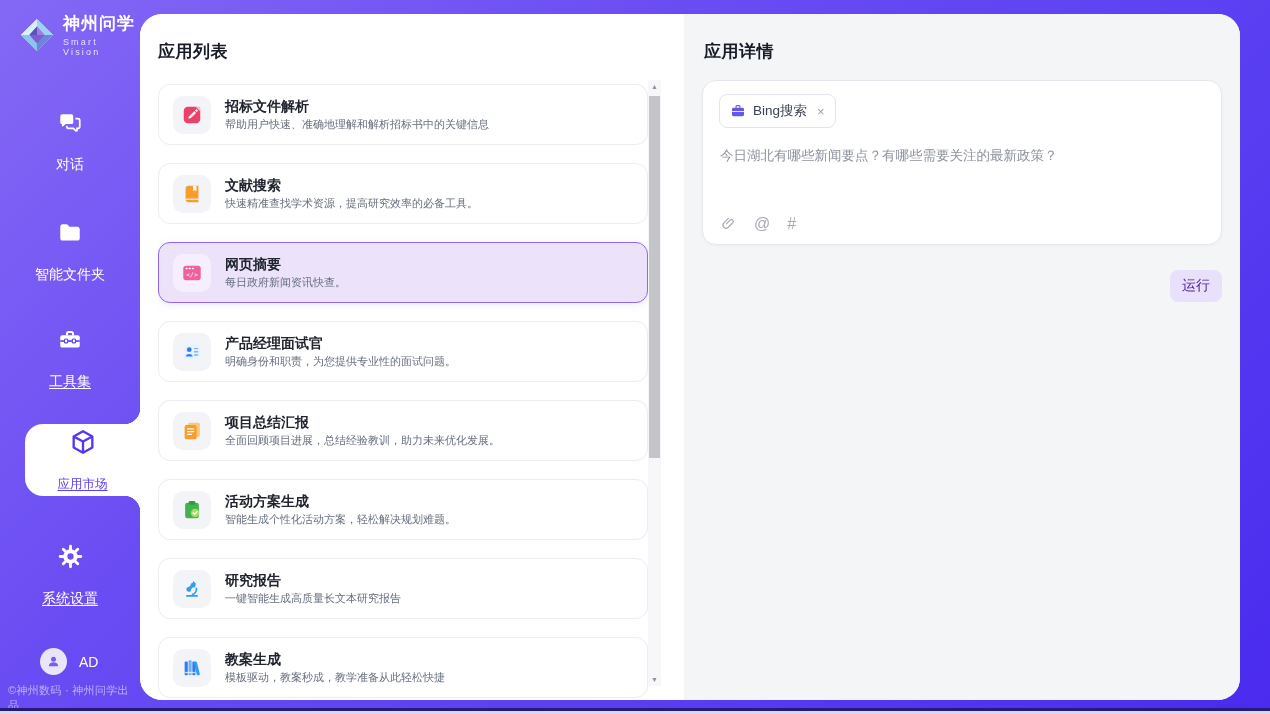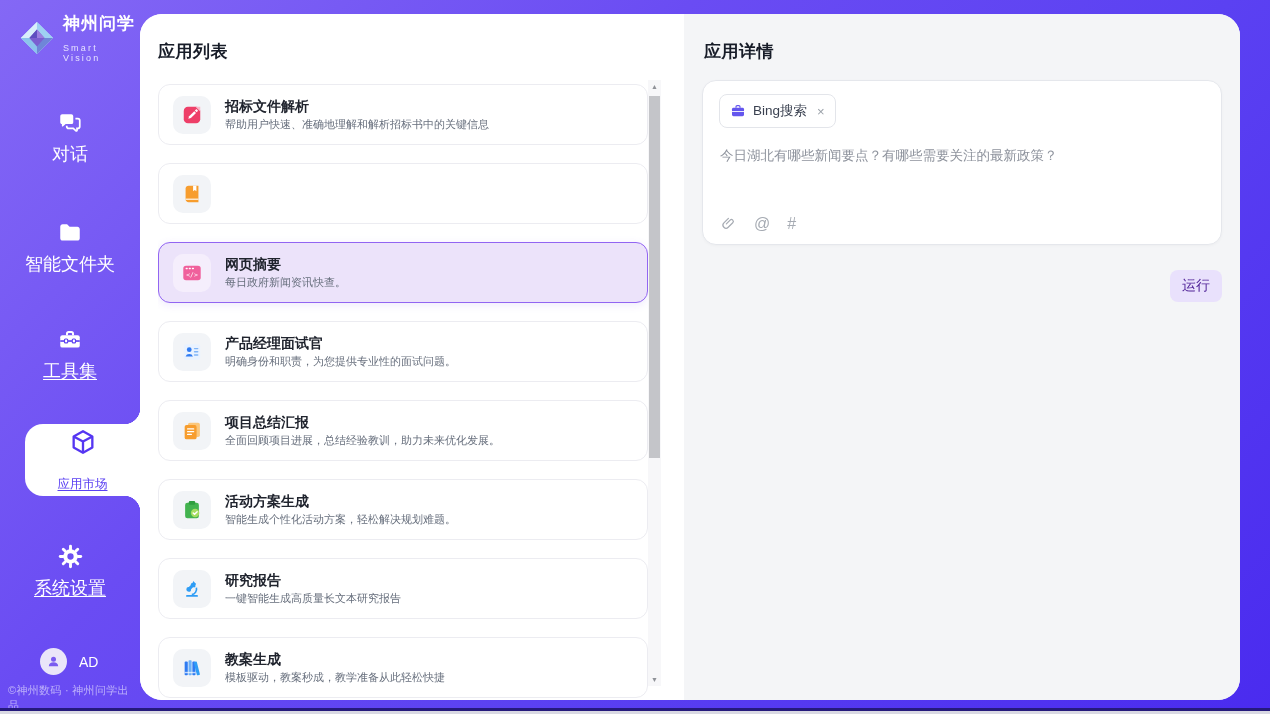"Smart Vision" .logo-sub { margin-top: 8px -> 2px }
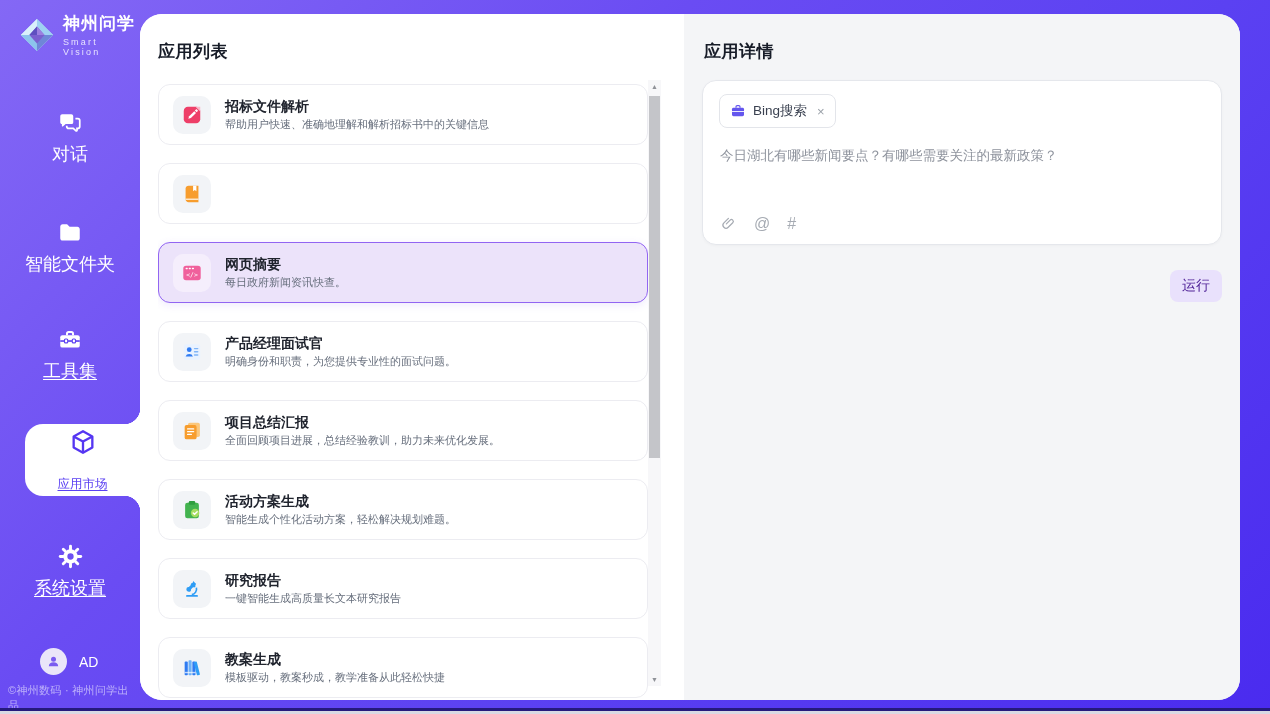"对话" .nav-label { font-size: 18px -> 14px; margin-top: none -> 14px }
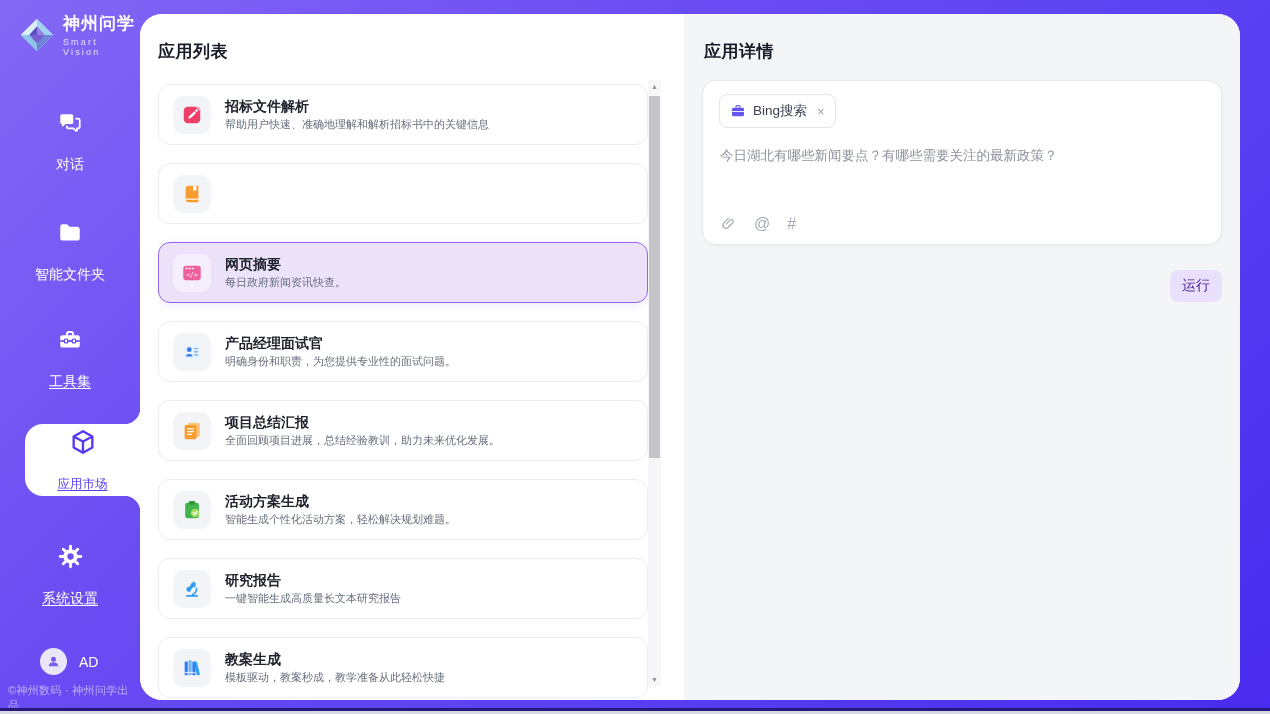"文献搜索" div { html: none -> <div> <div>文献搜索</div> <div>快速精准查找学术资源，提高研究效率的必备工具。</div> </div> }
